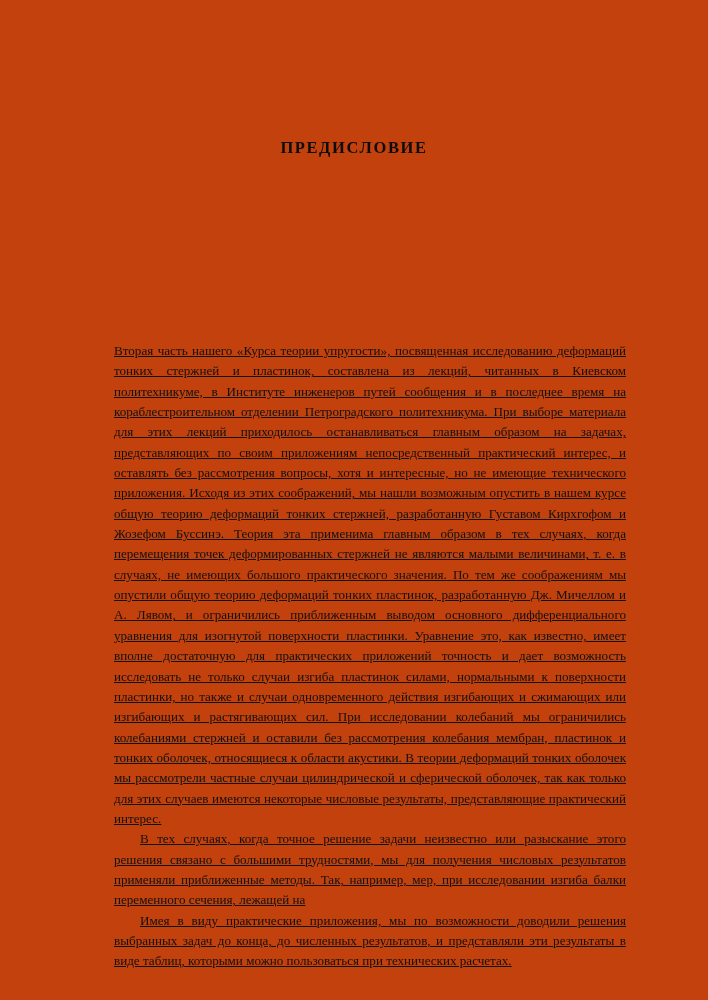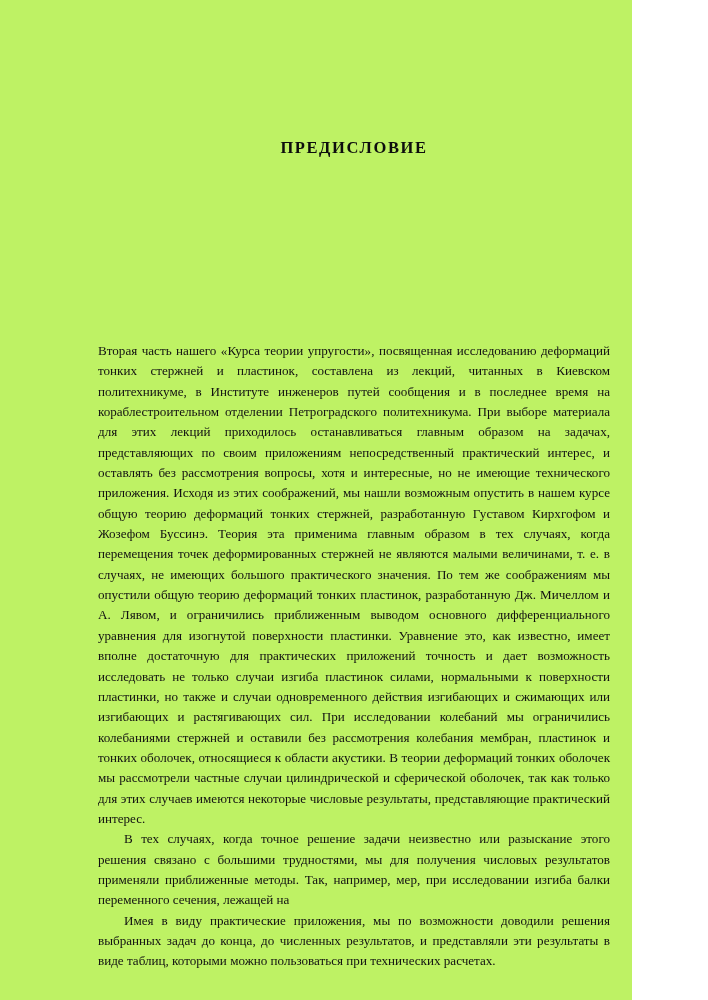"ПРЕДИСЛОВИЕ" .page { background: #bef264 -> #c2410c; width: 632px -> 708px }
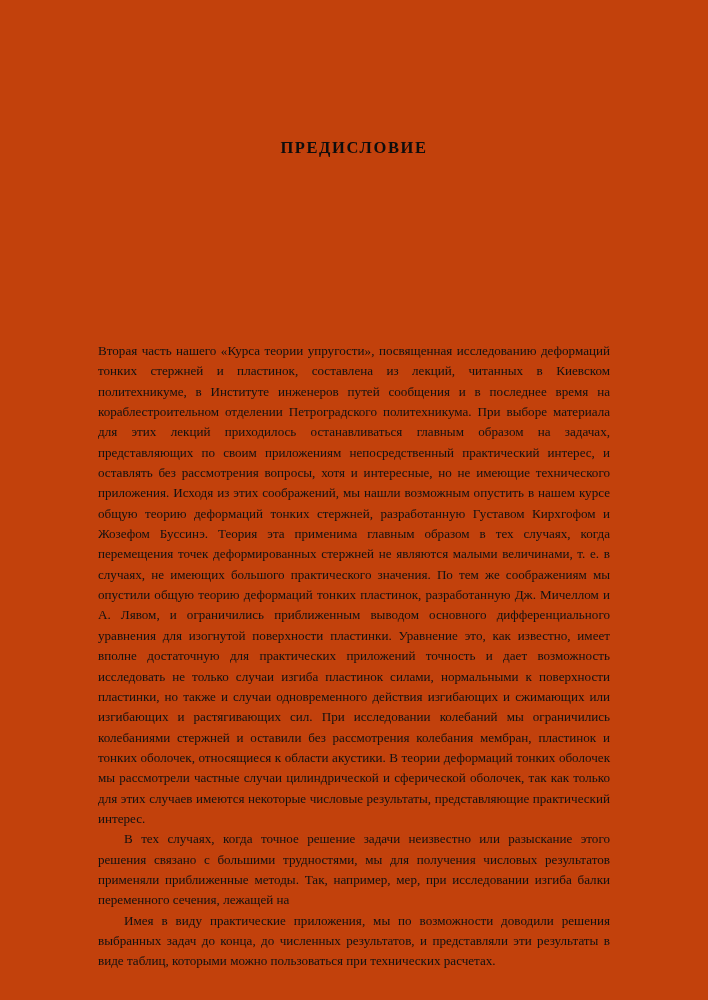"Вторая часть нашего «Курса теории" .body-text { left: 0 -> 16px; text-decoration: none -> underline }
